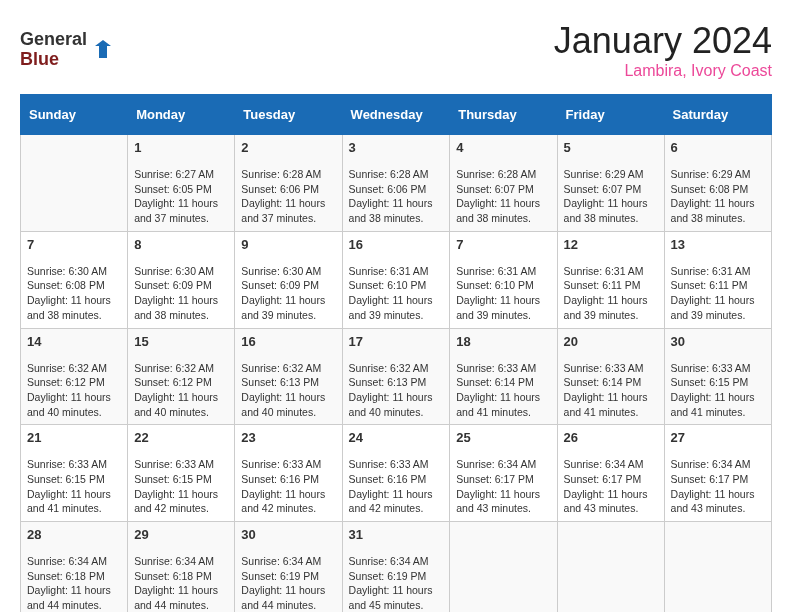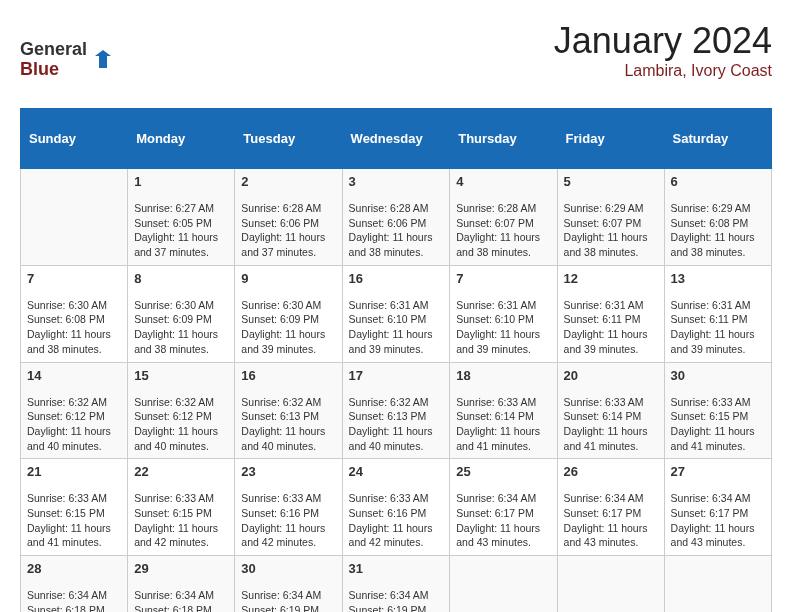"General" .header { align-items: flex-end -> center; margin-bottom: 28px -> 14px }
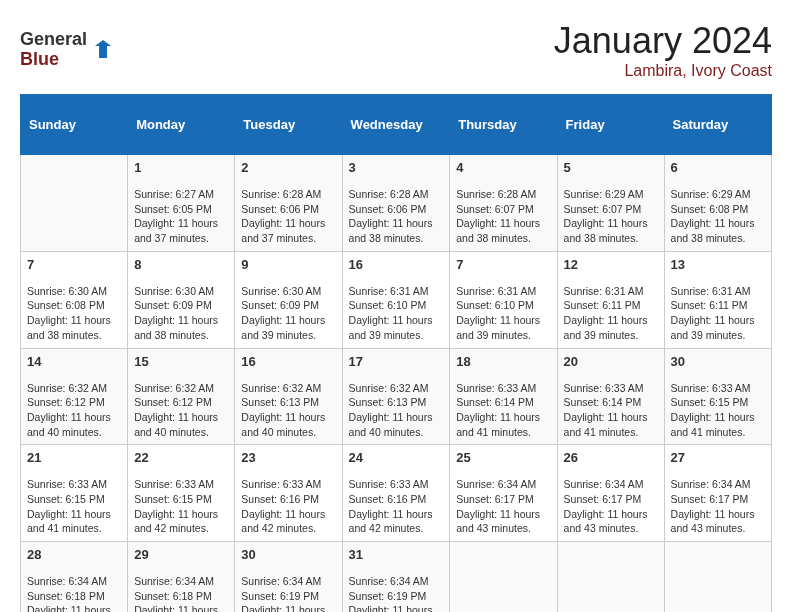"Lambira, Ivory Coast" .location-title { color: #7f1d1d -> #ec4899 }
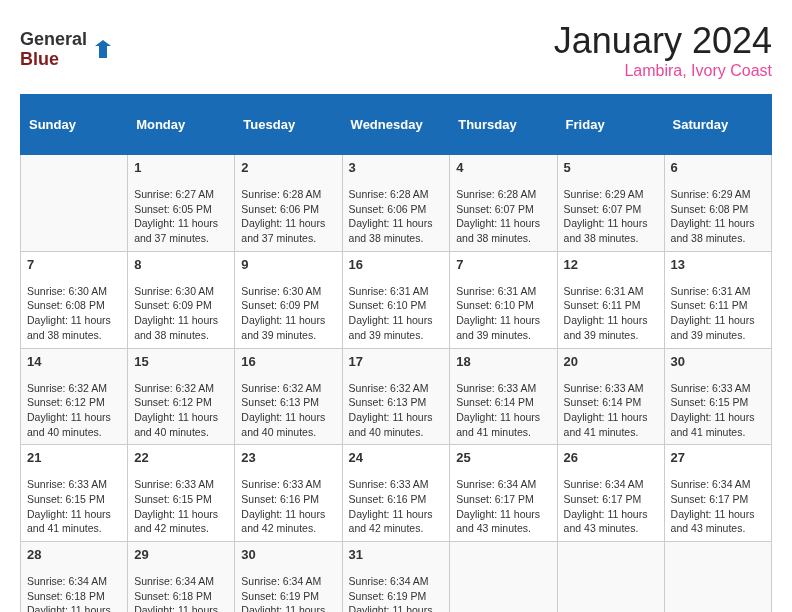"Sunday" .calendar th { padding: 22px 8px -> 12px 8px }
